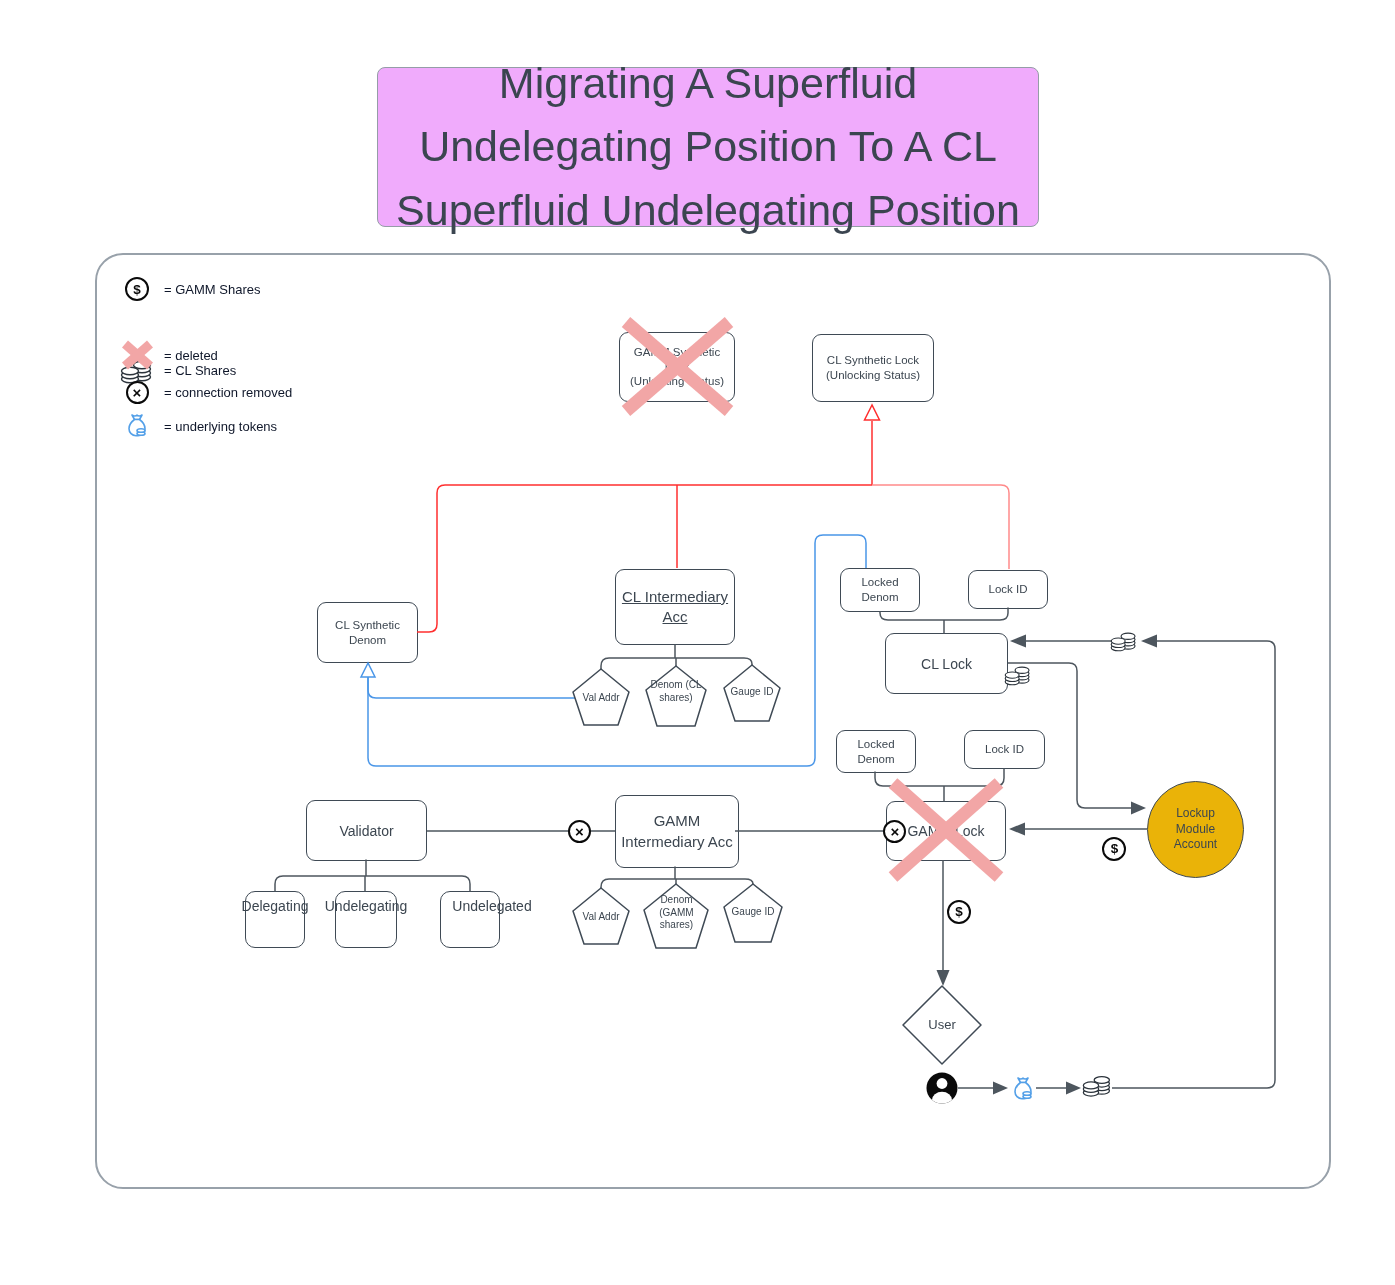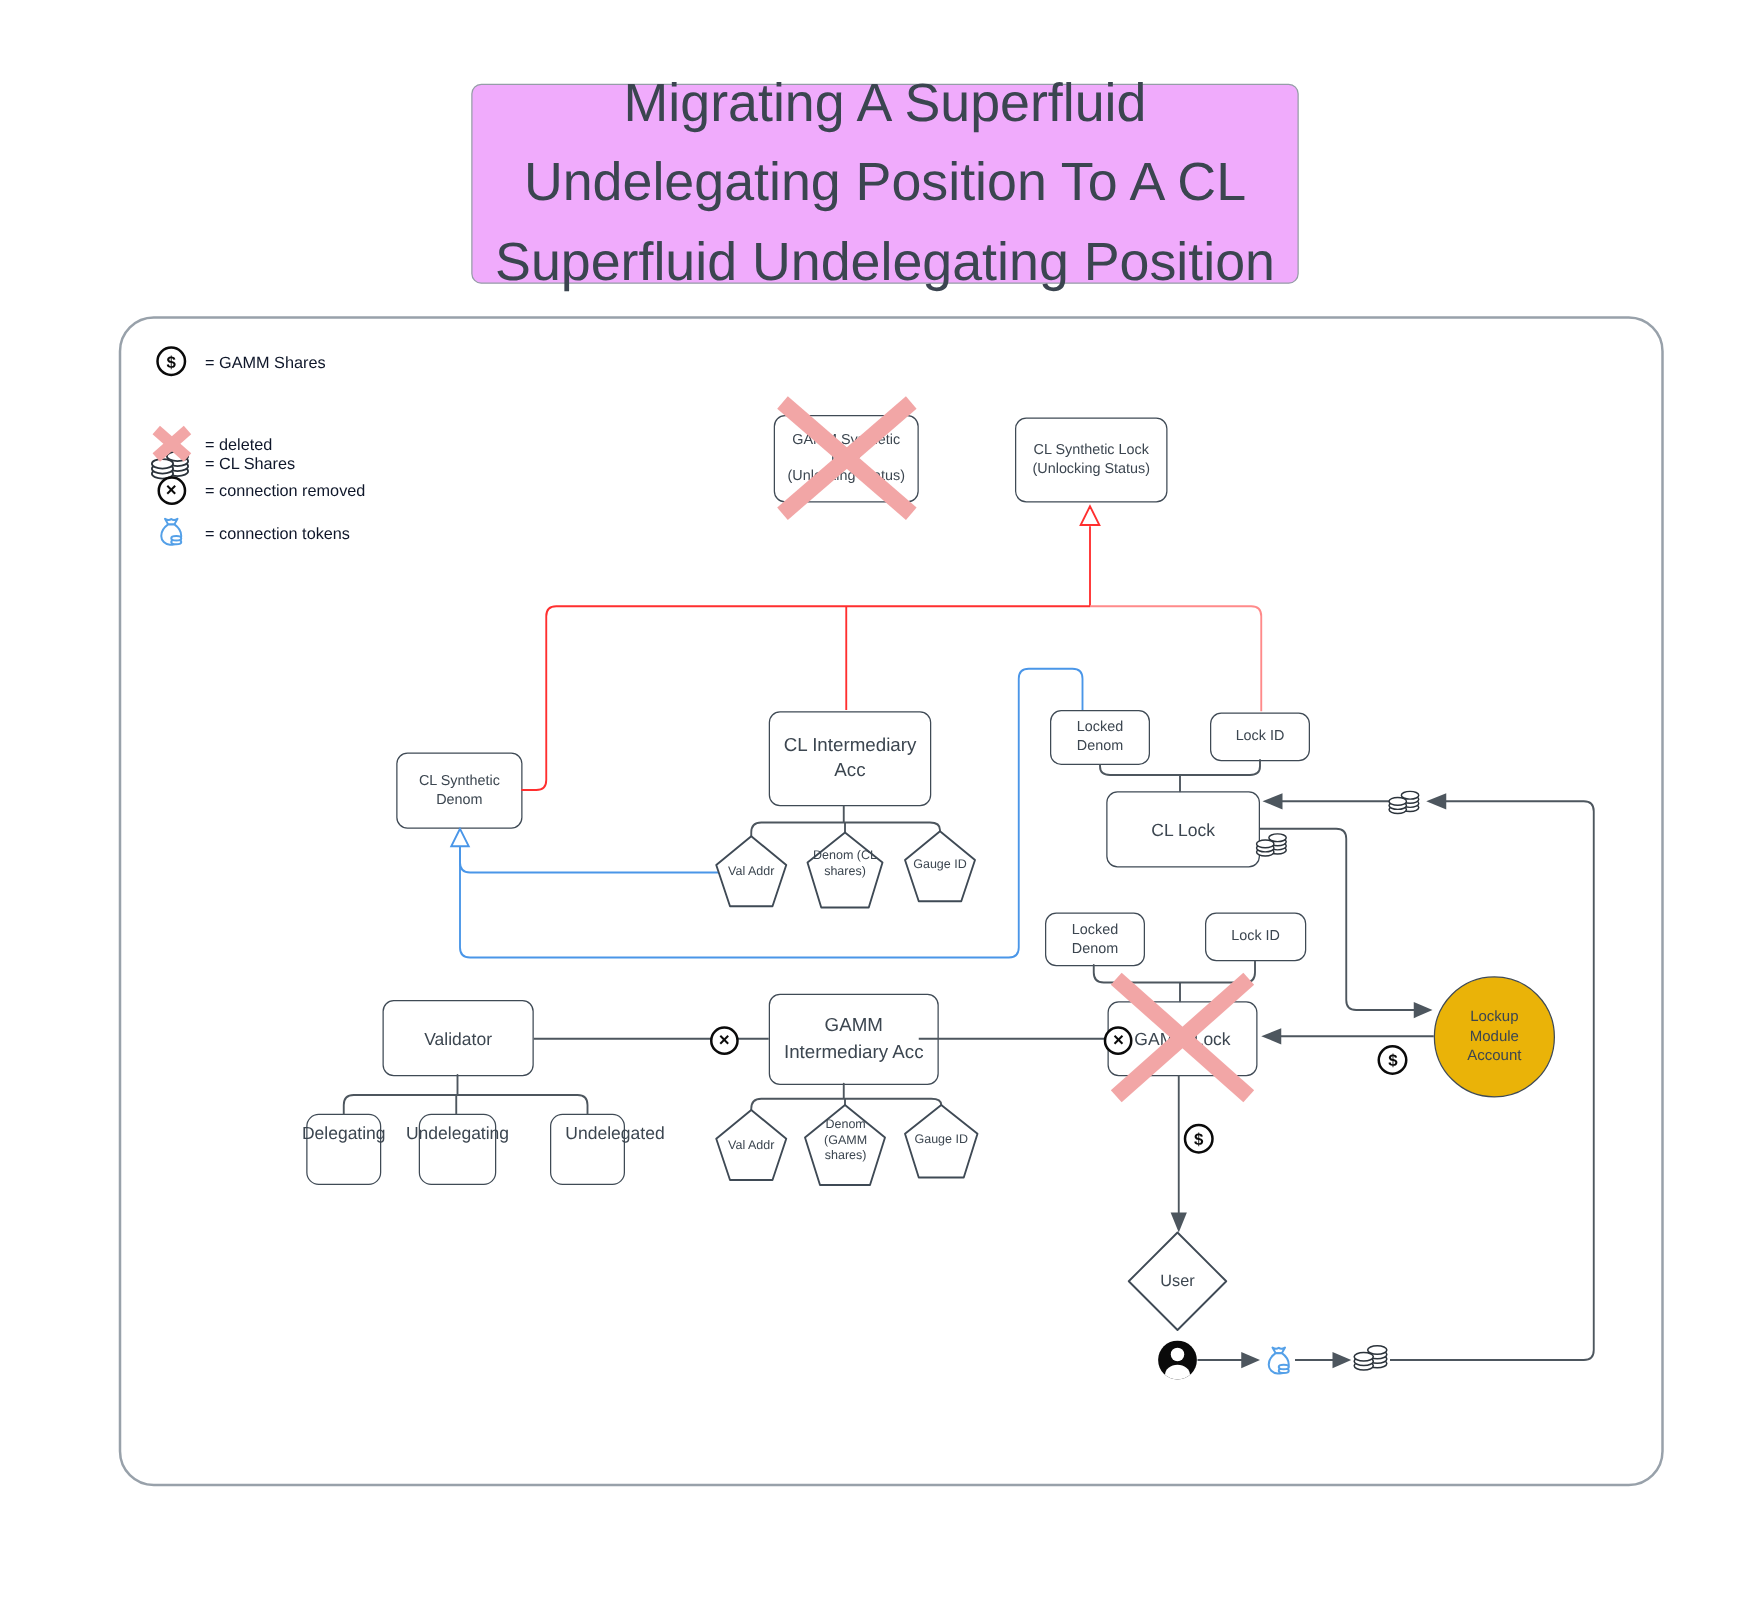"= connection tokens" span.legend-label { text: connection -> underlying }
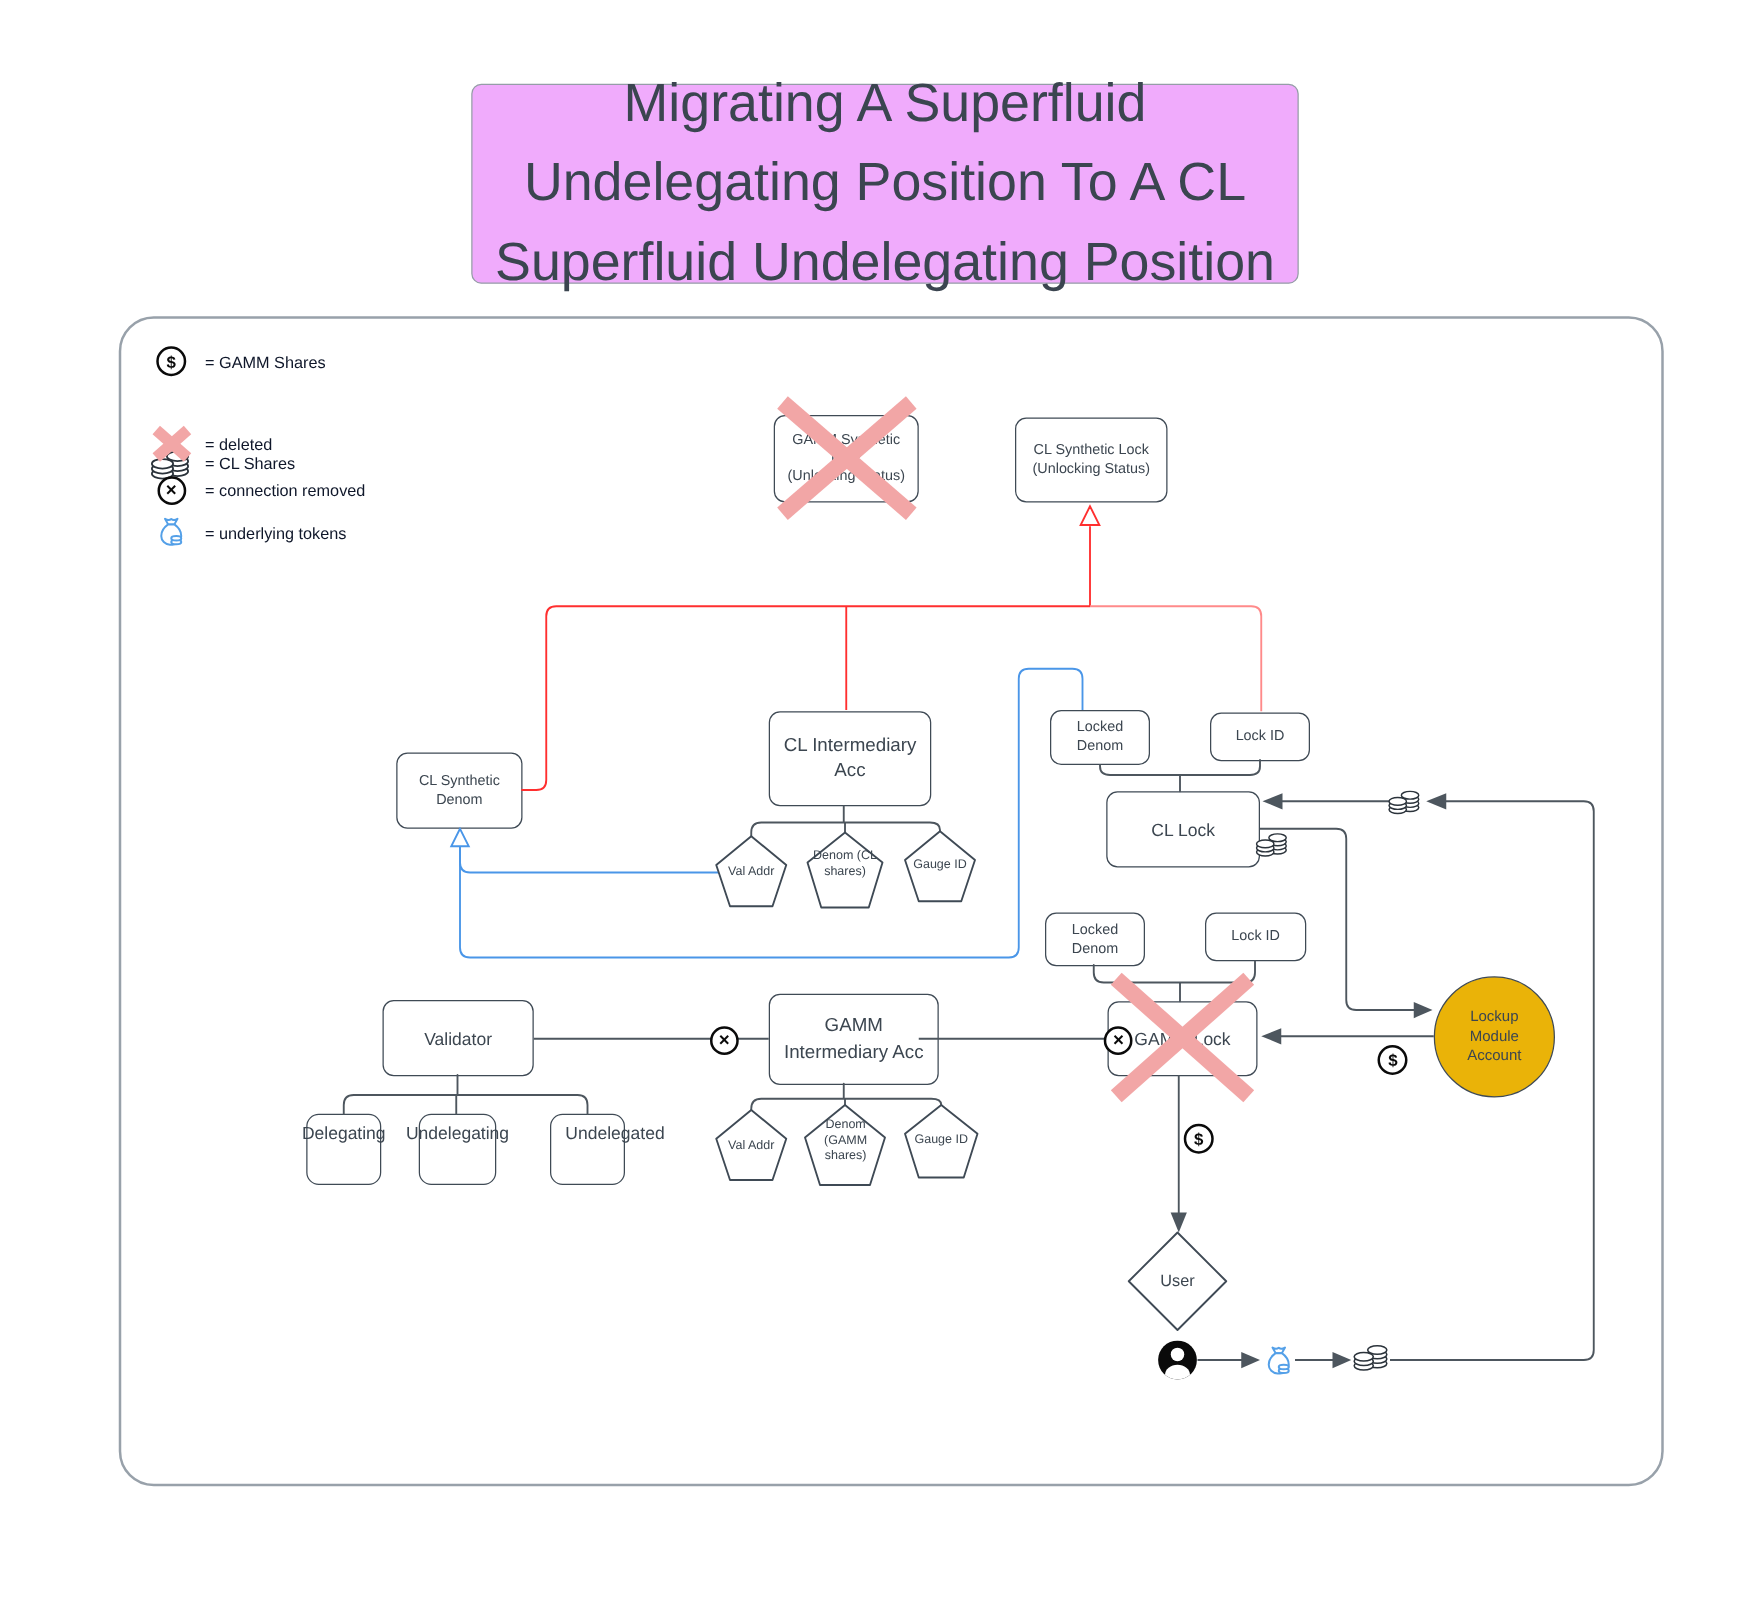"CL Intermediary Acc" div.node { text-decoration: none -> underline; width: 130px -> 120px }
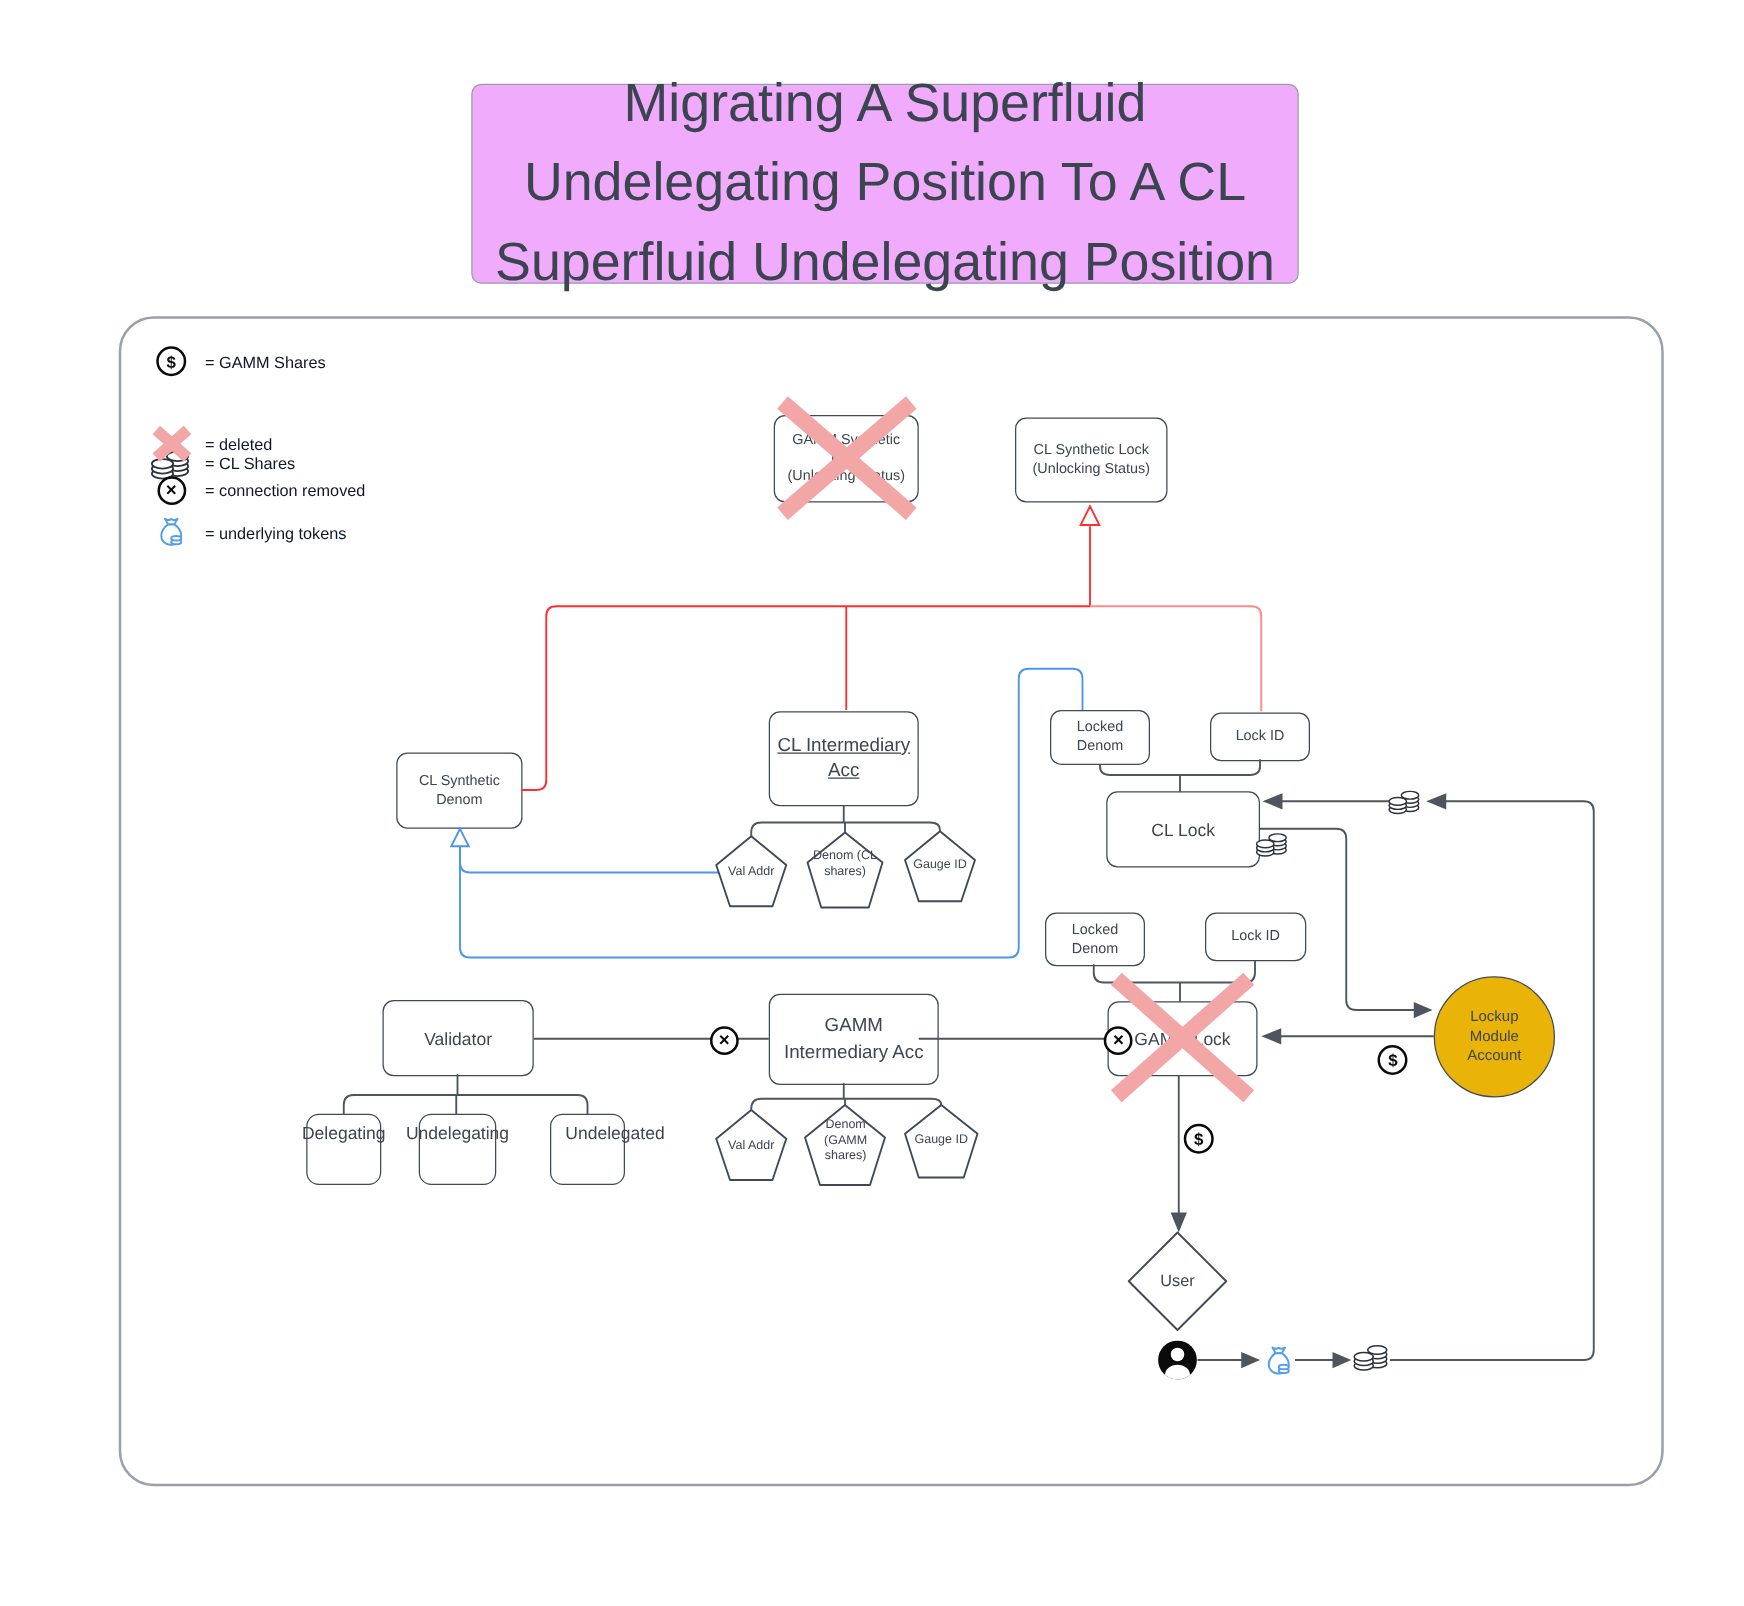"GAMM Intermediary Acc" div.node { width: 136px -> 124px }
